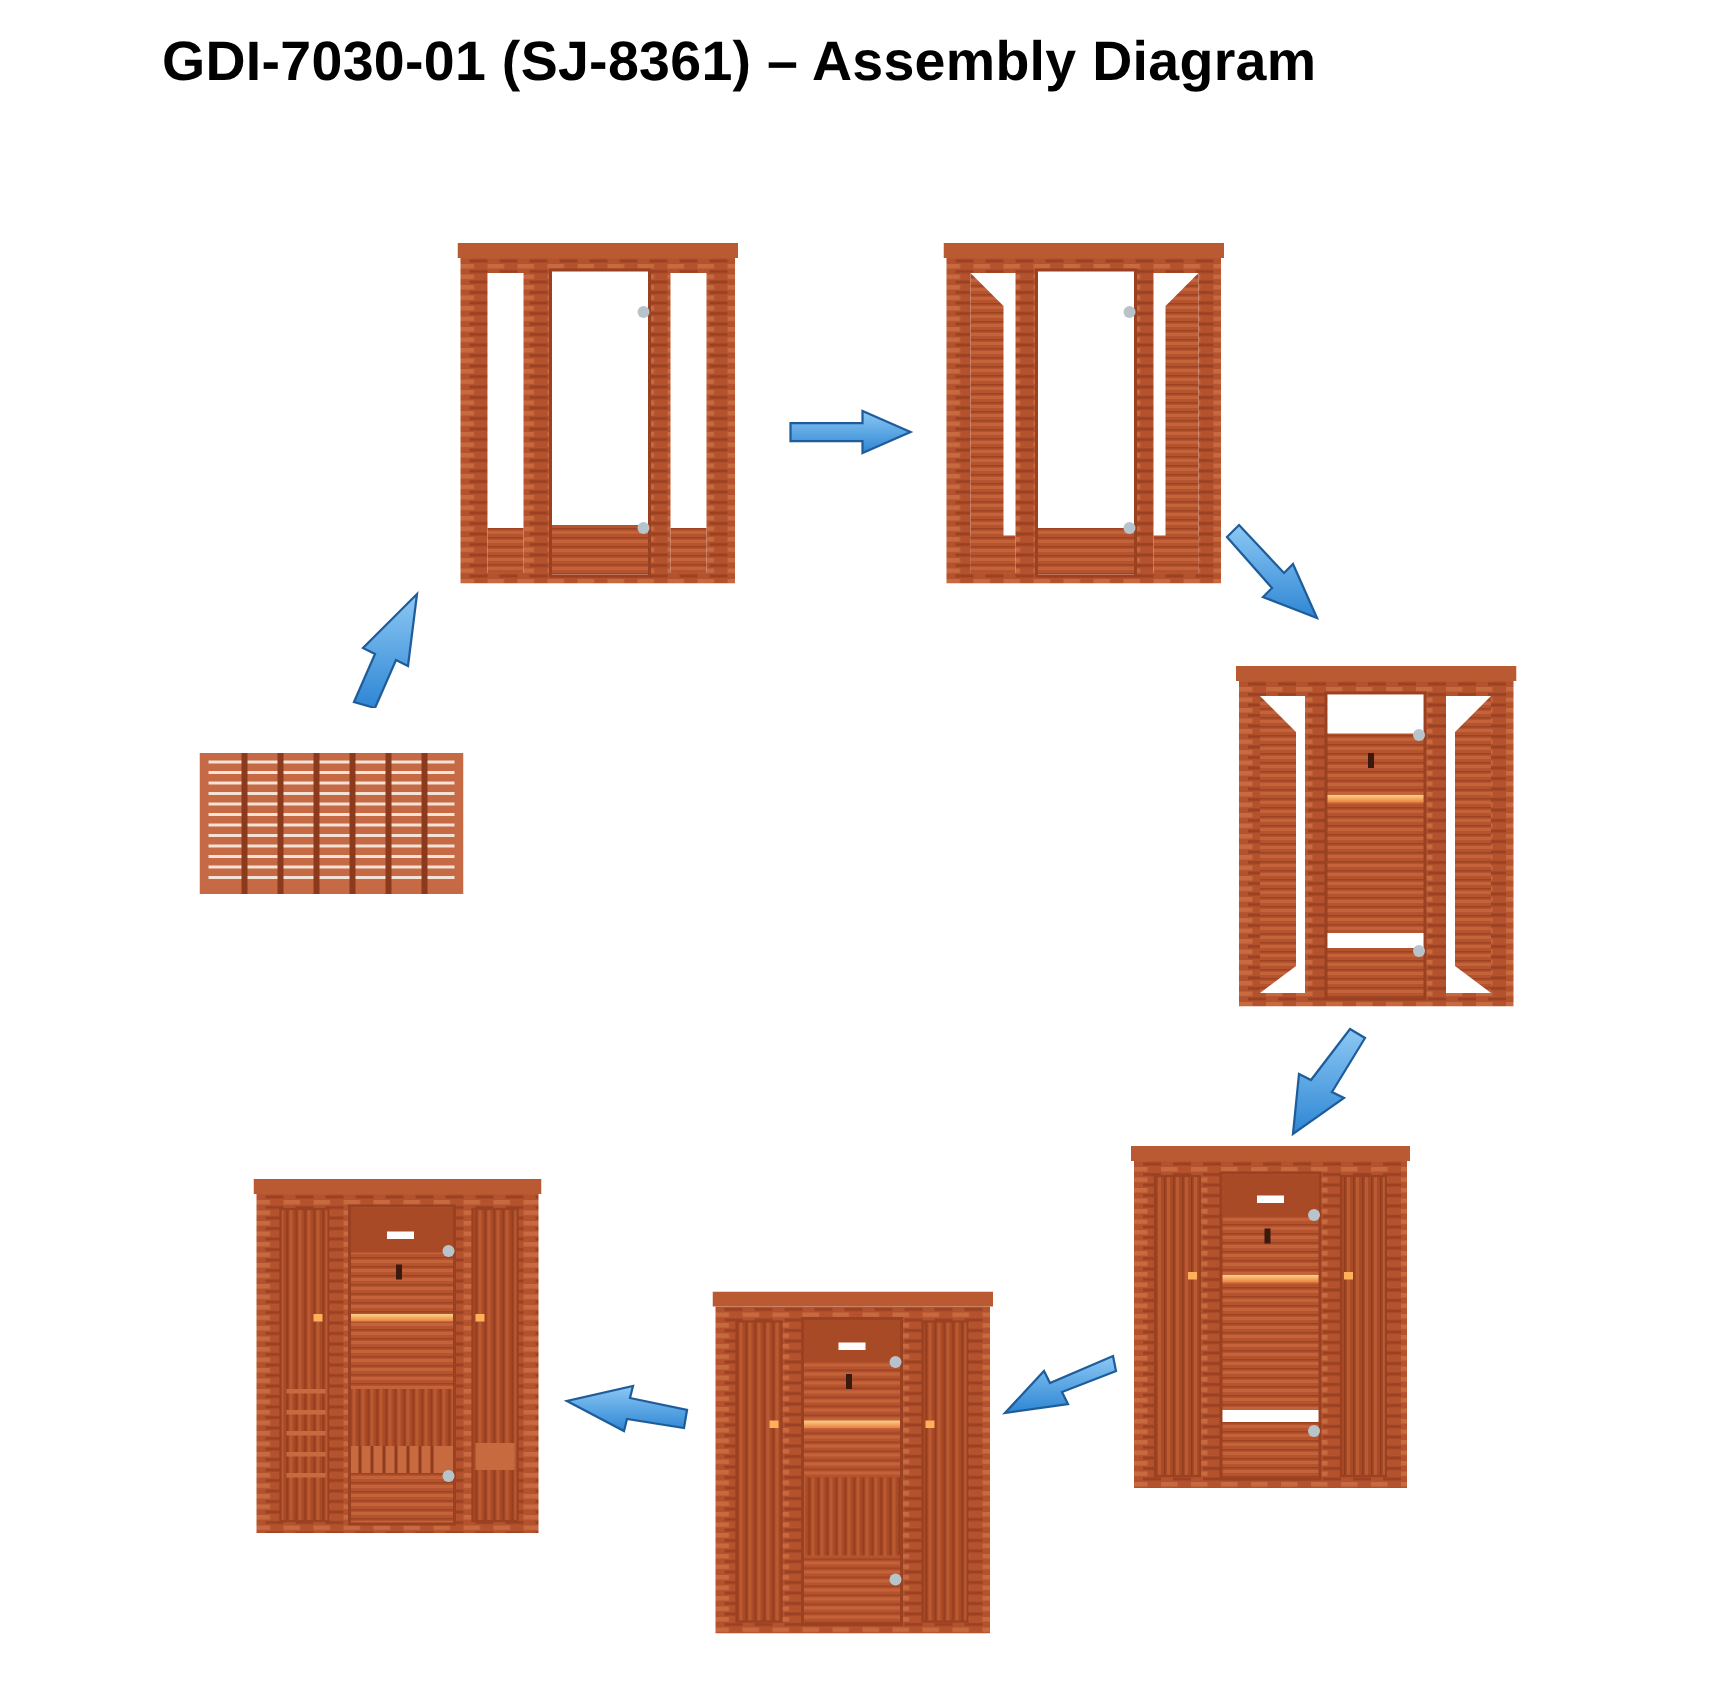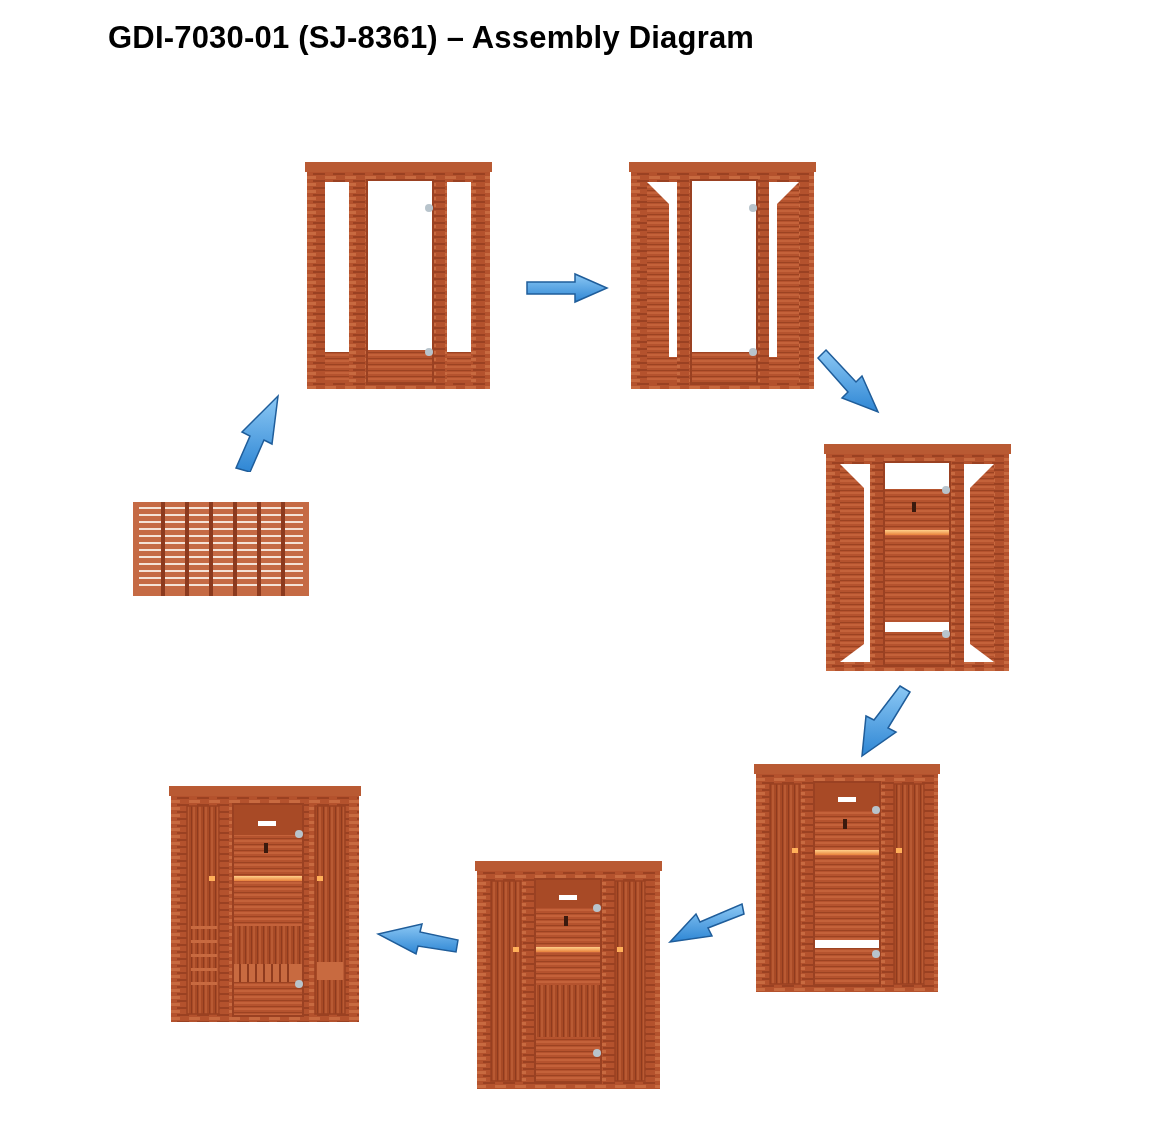"GDI-7030-01 (SJ-8361) – Assembly Diagram" .title { font-size: 31px -> 37px }
